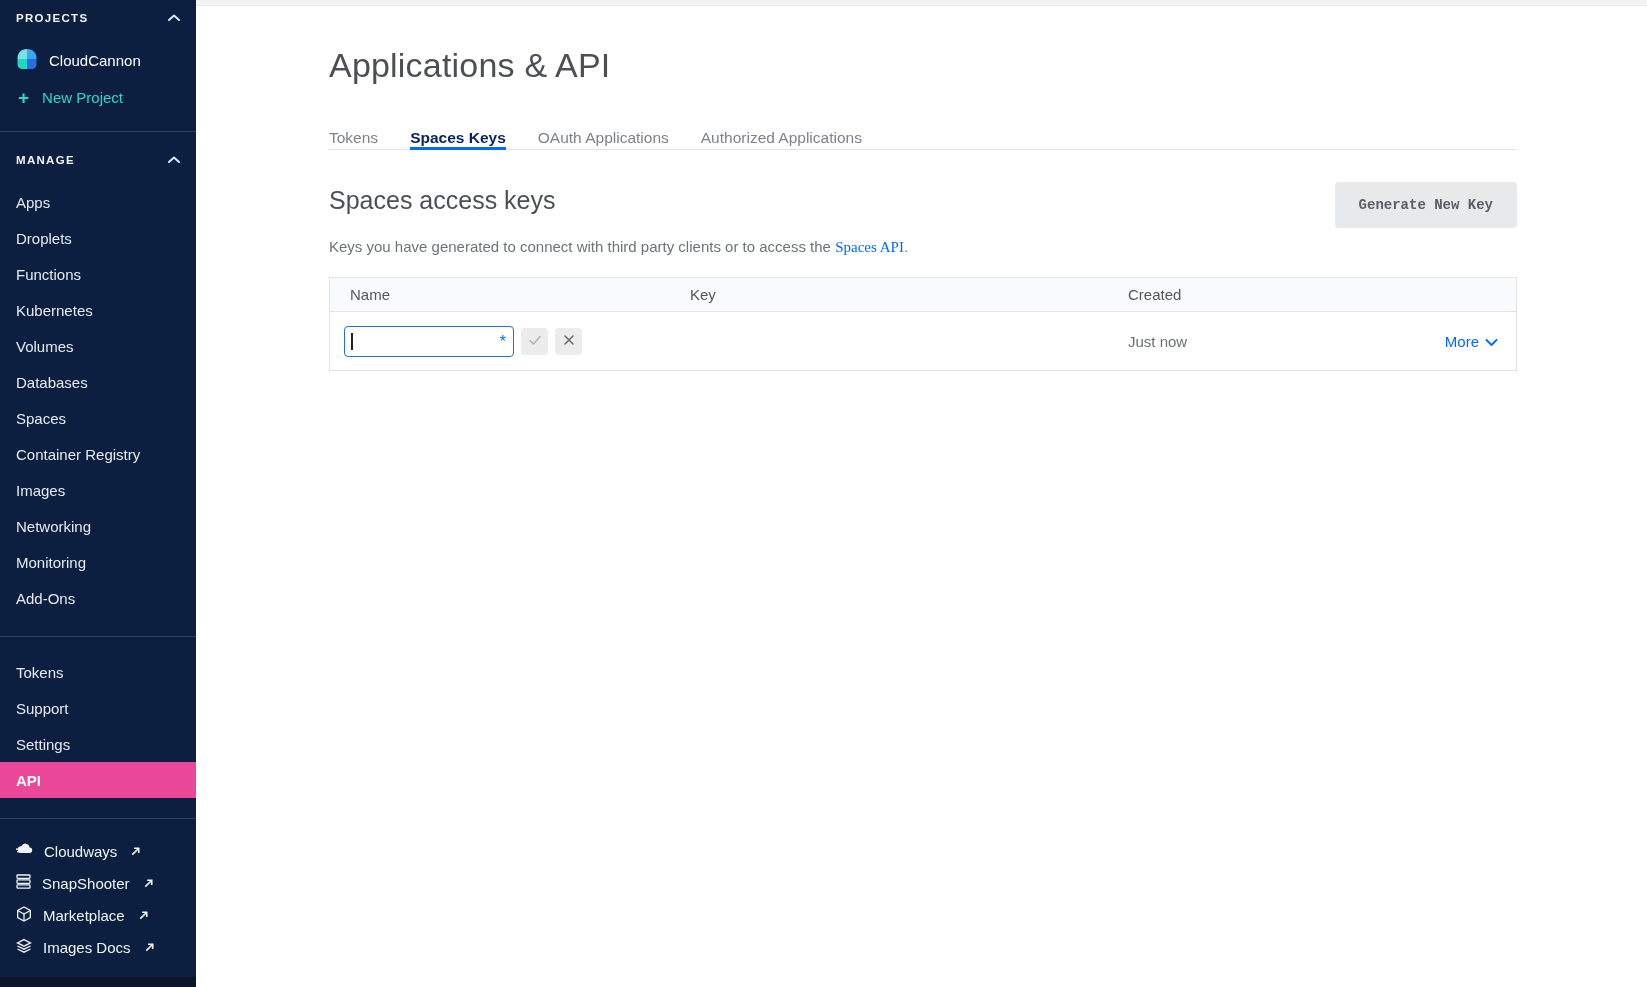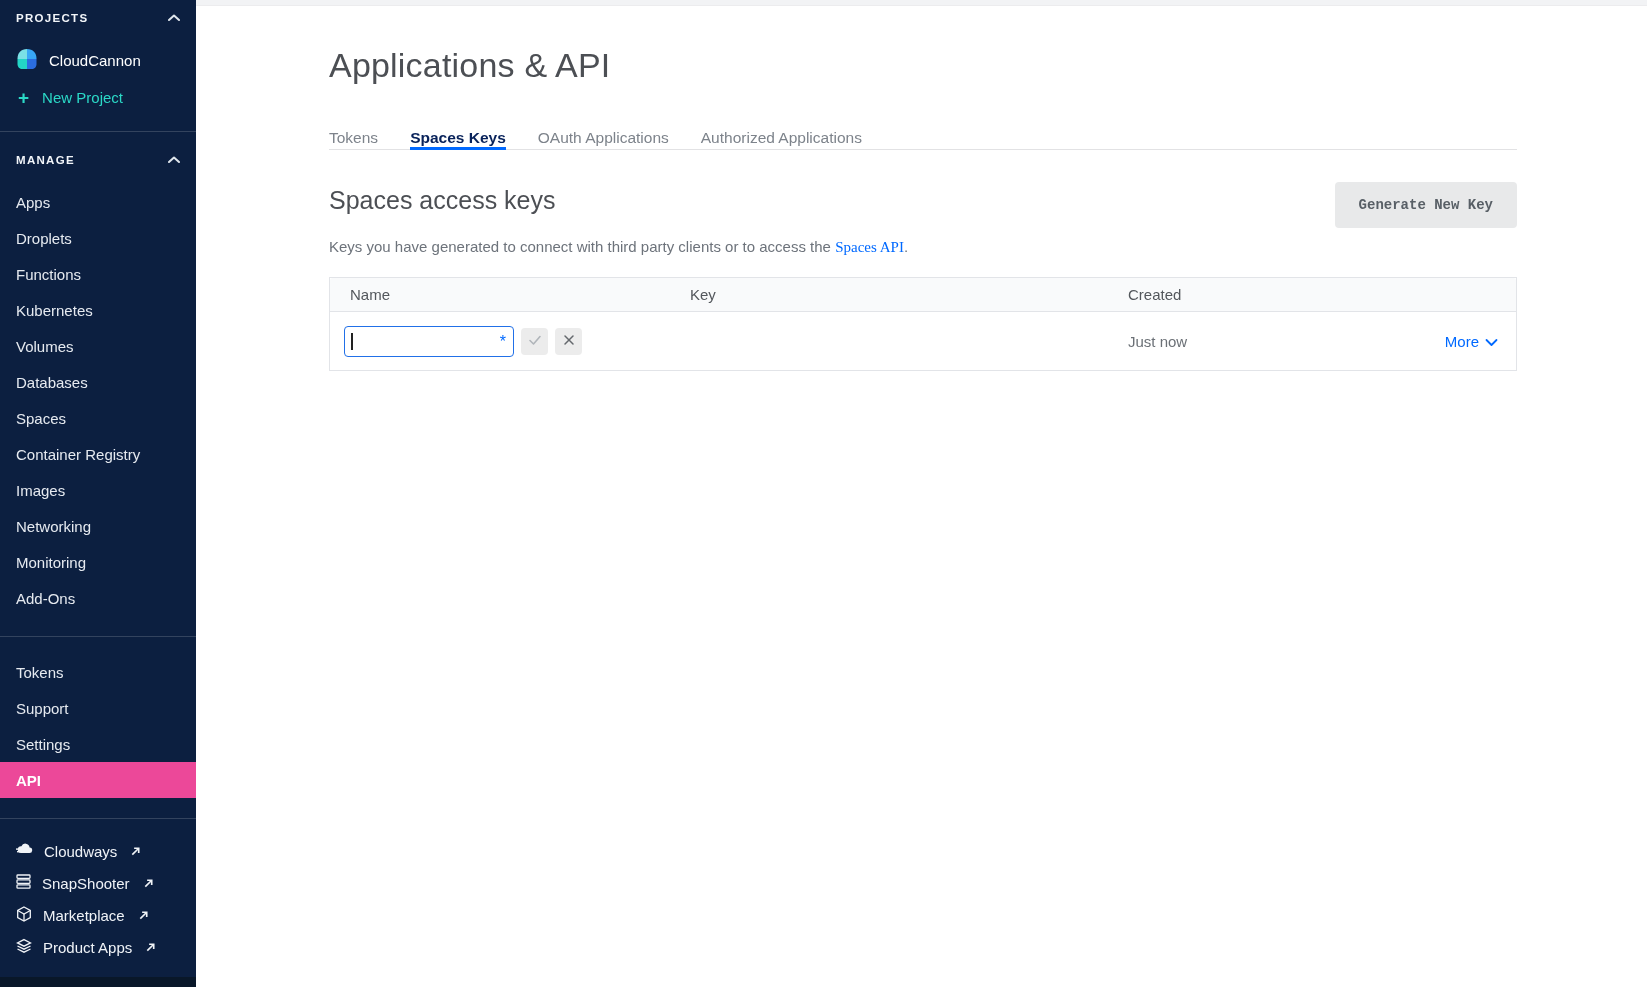"Product Apps" span { text: Product Apps -> Images Docs }
